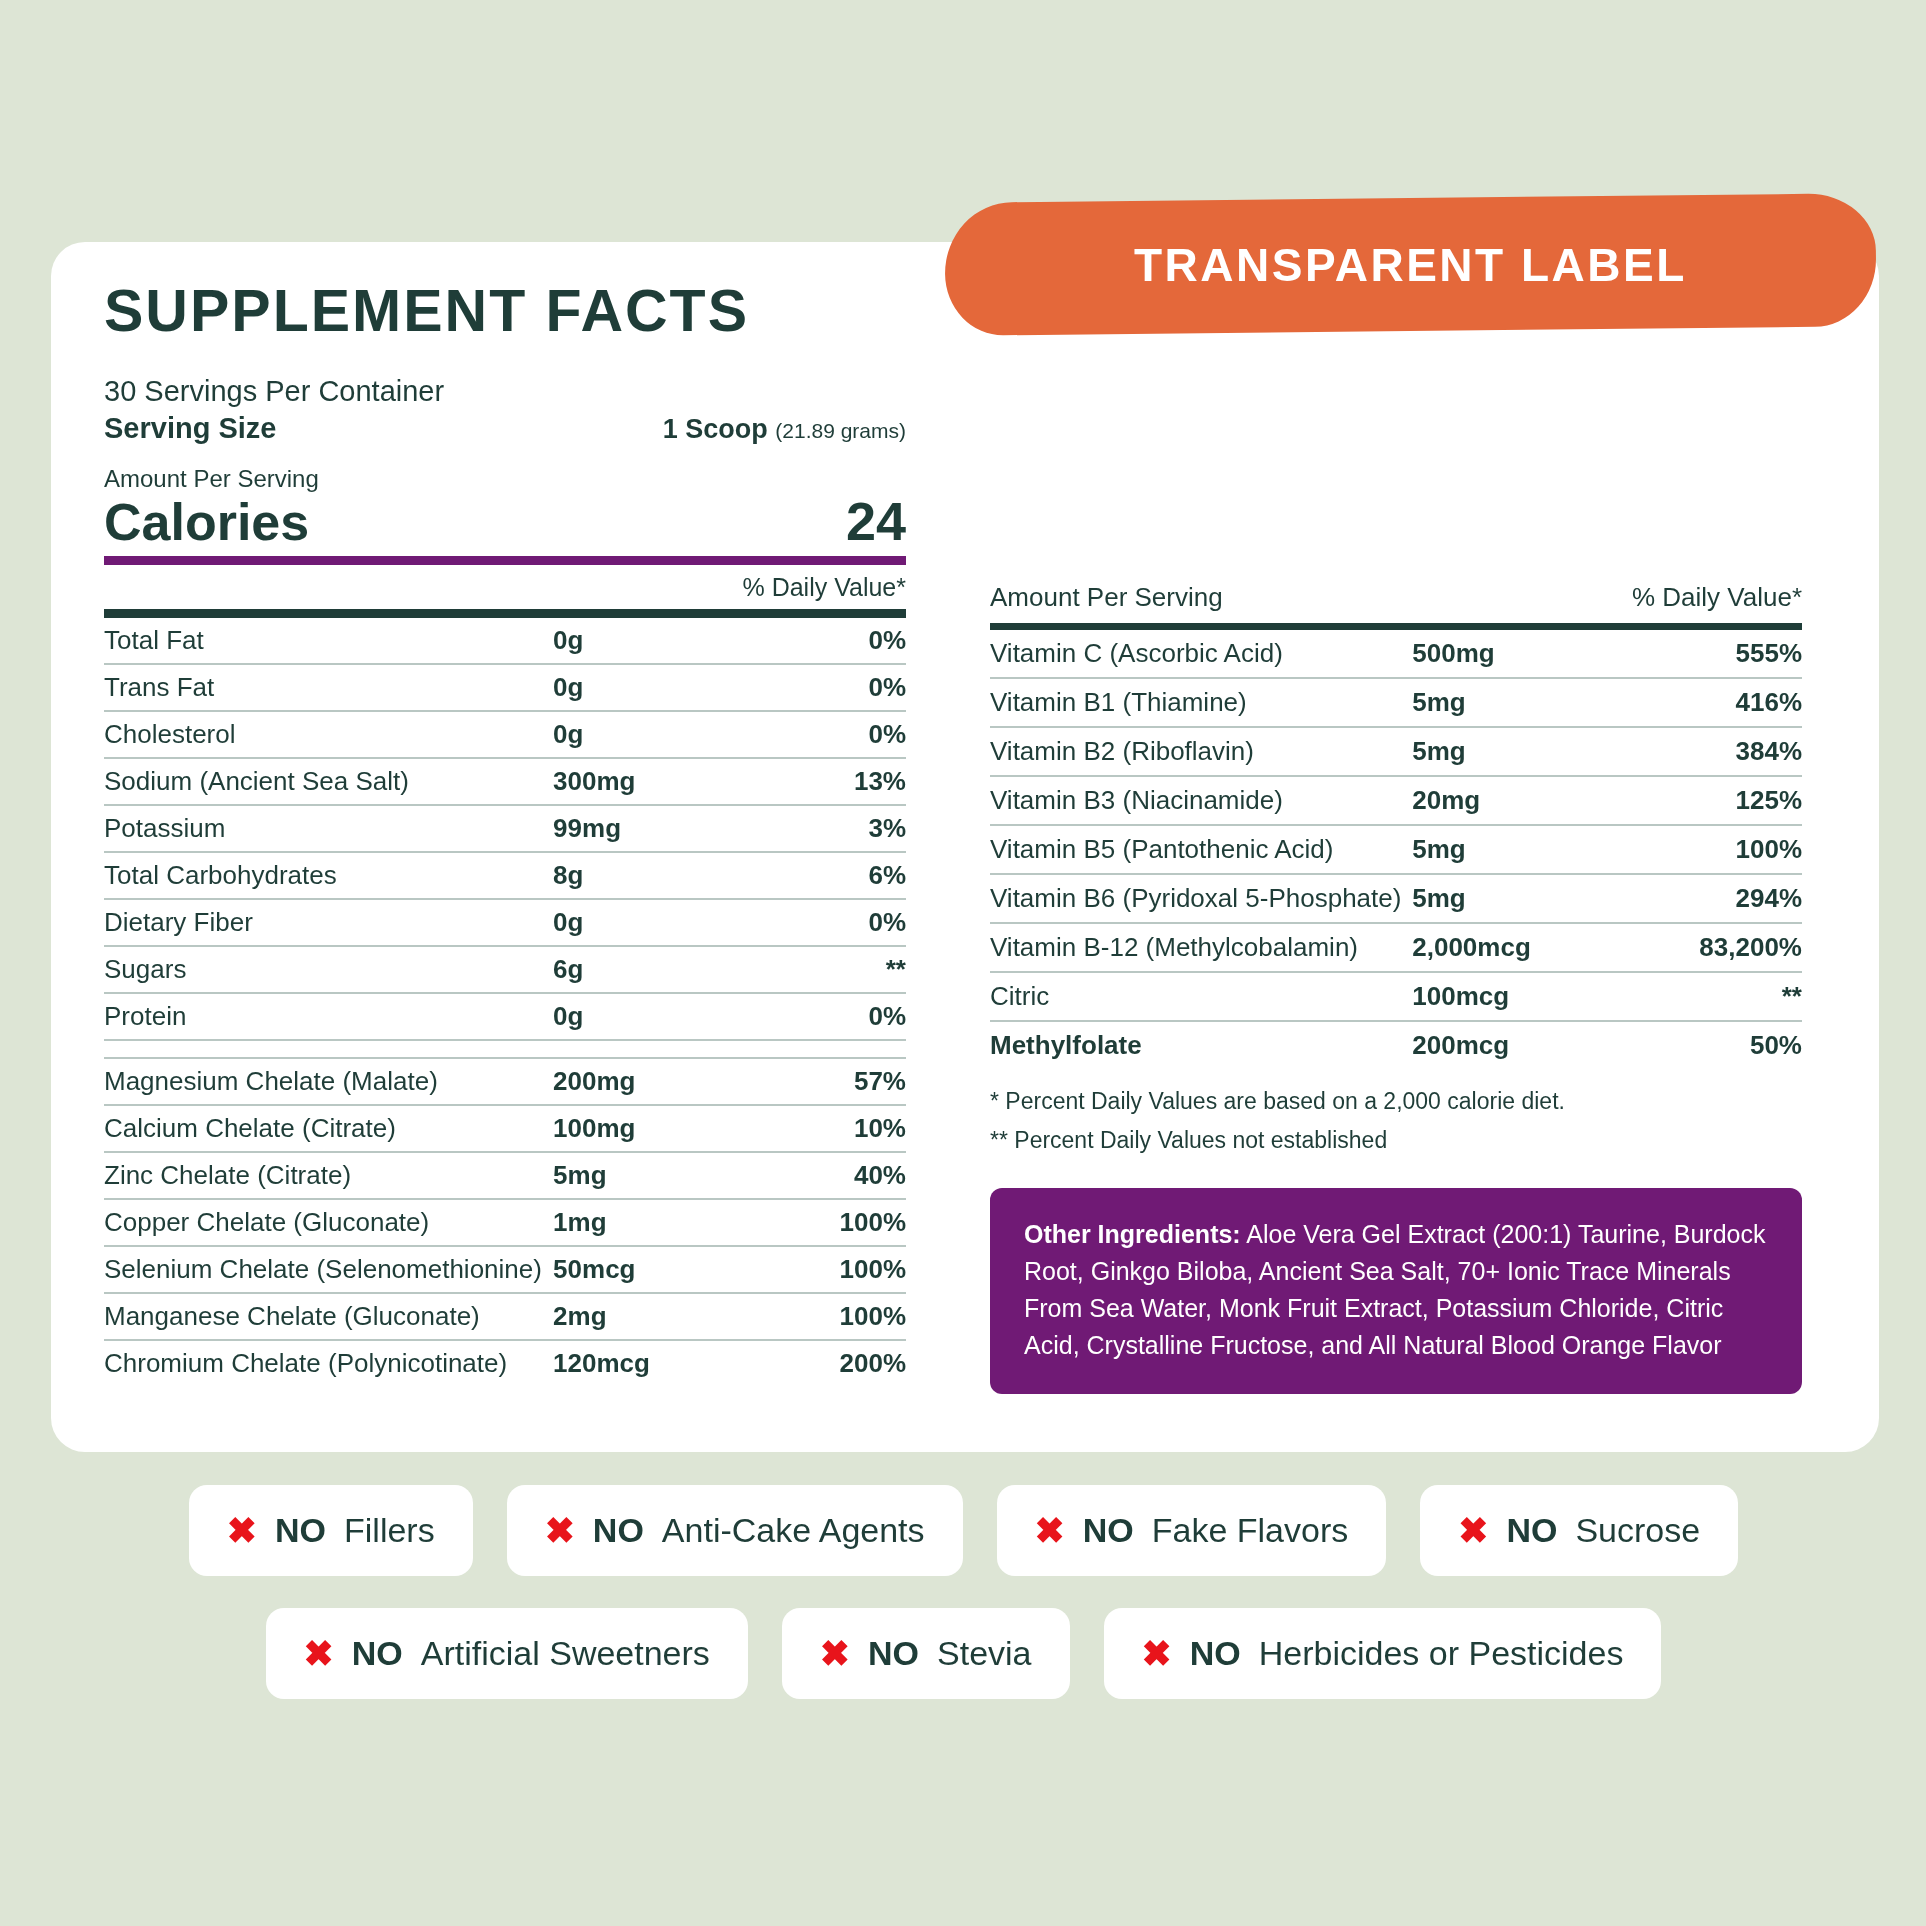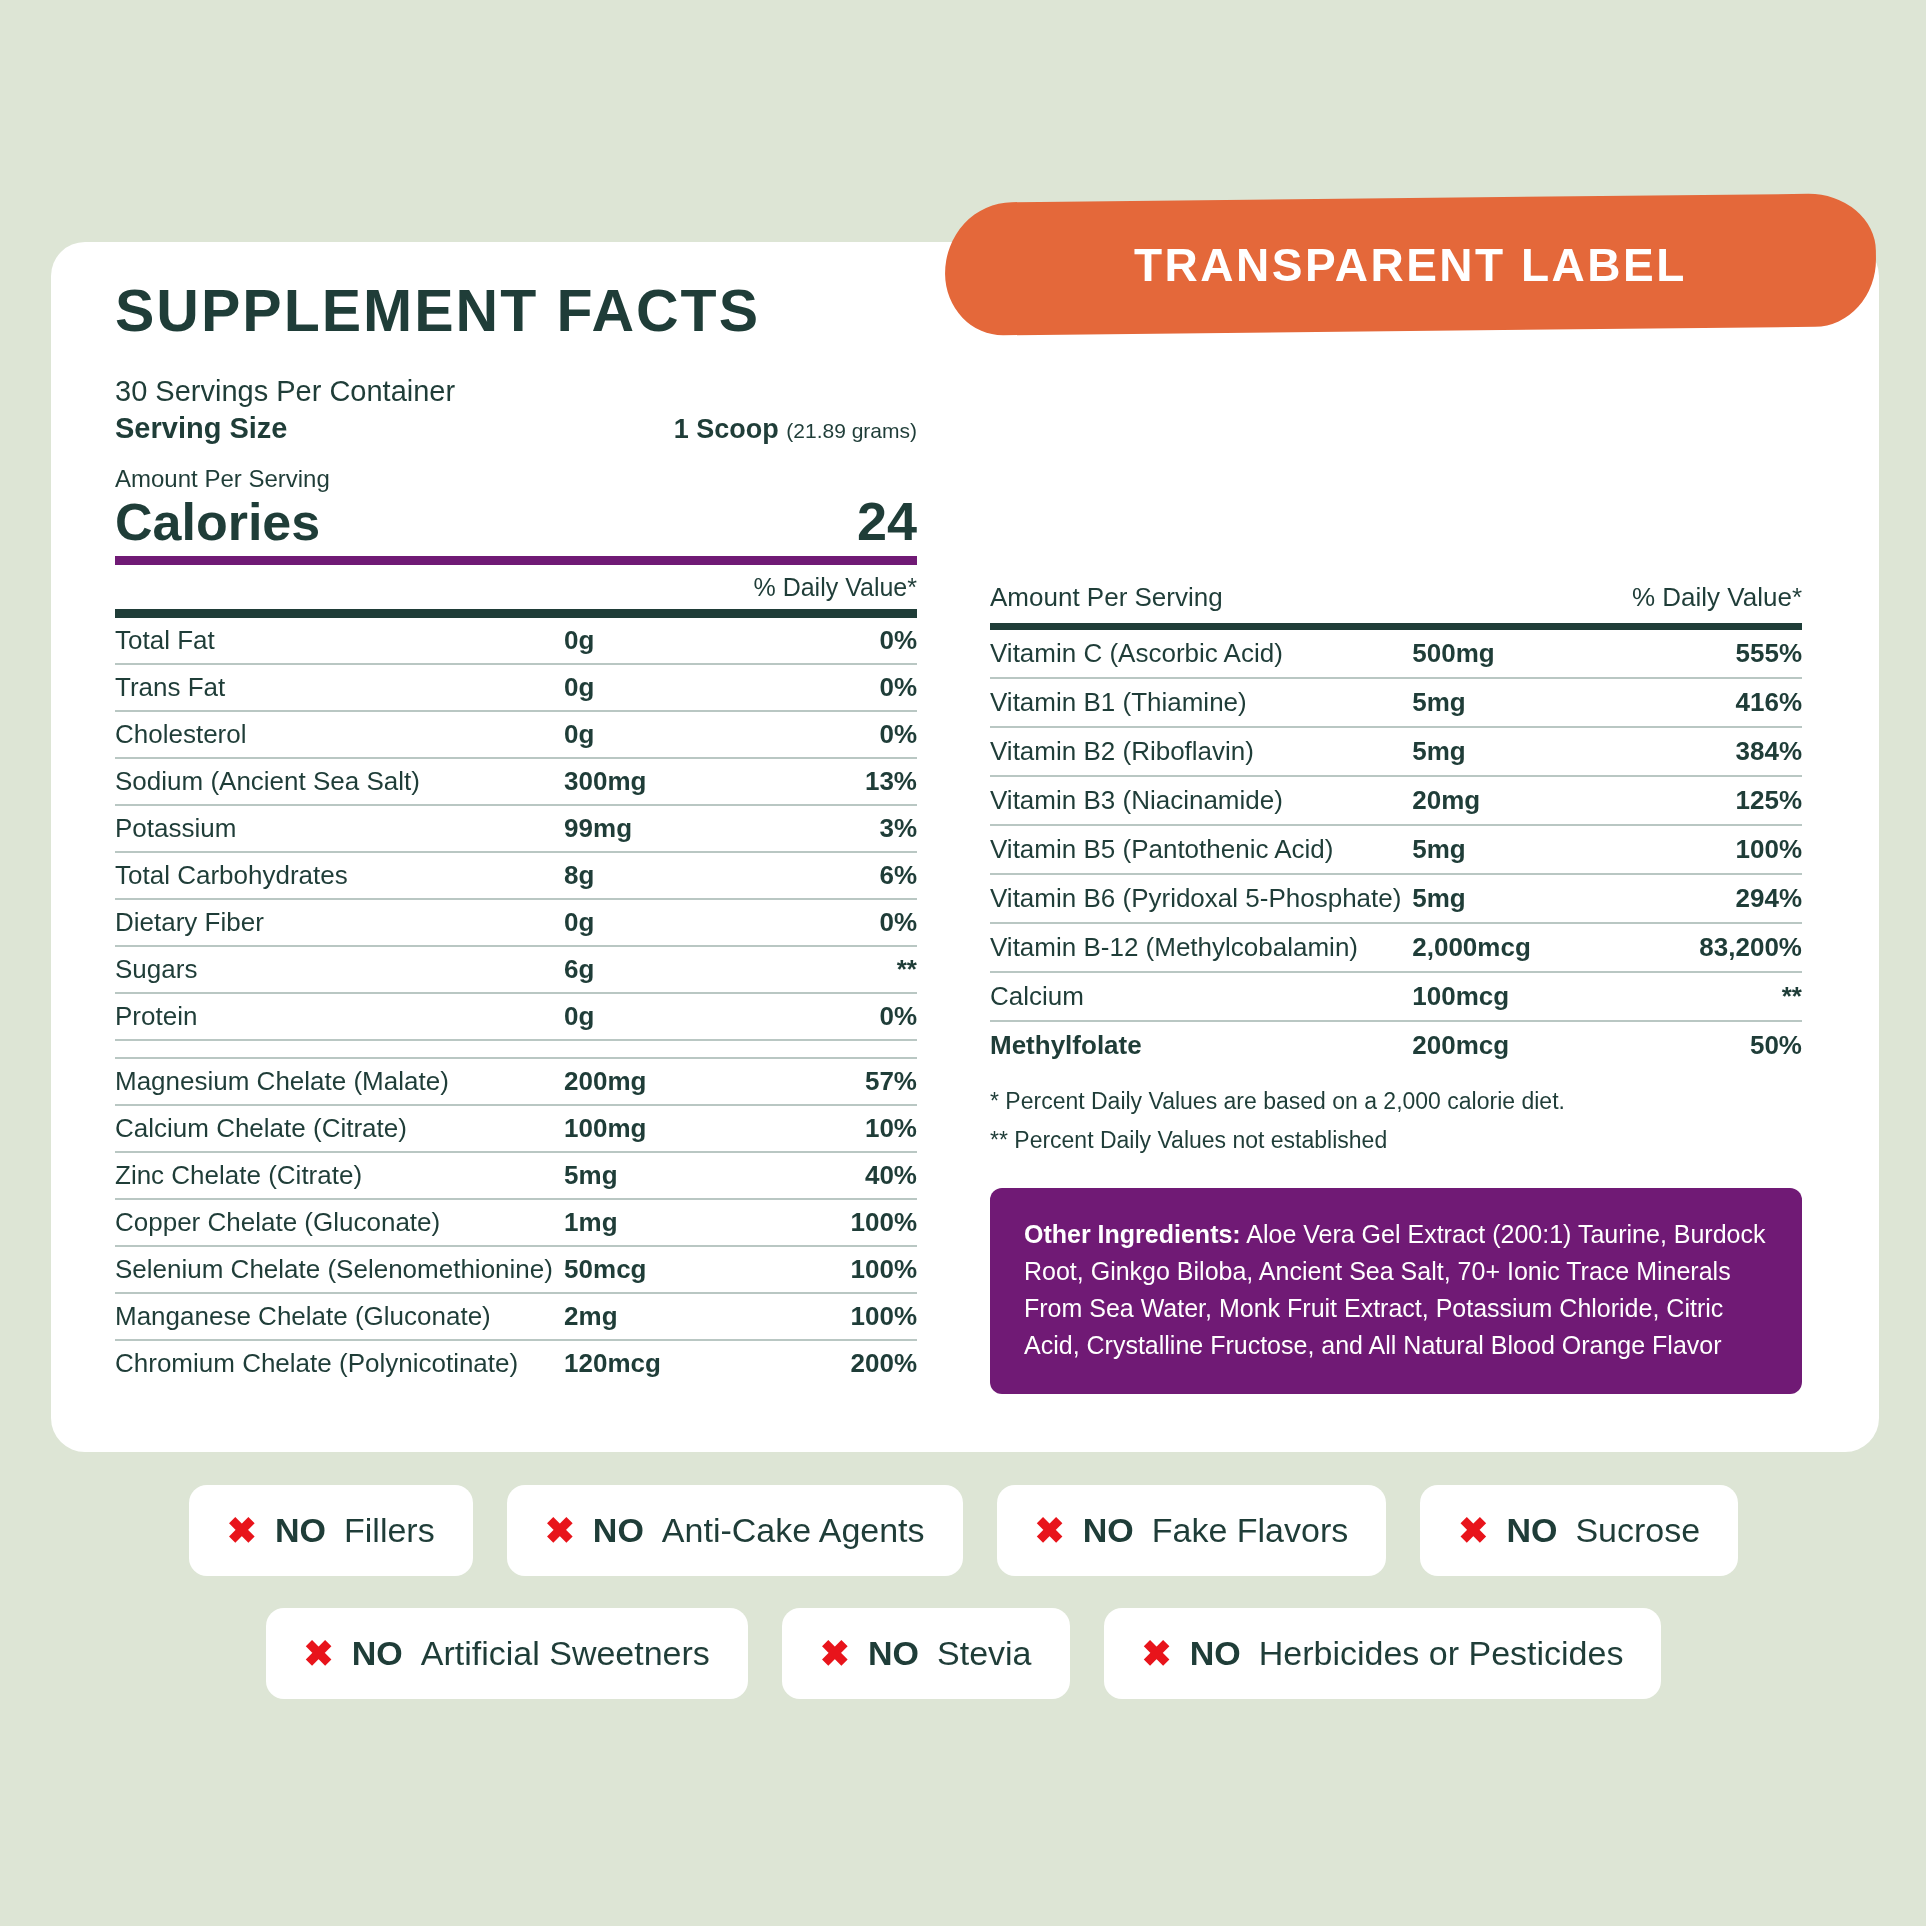"SUPPLEMENT FACTS" .left-col { left: 115px -> 104px }
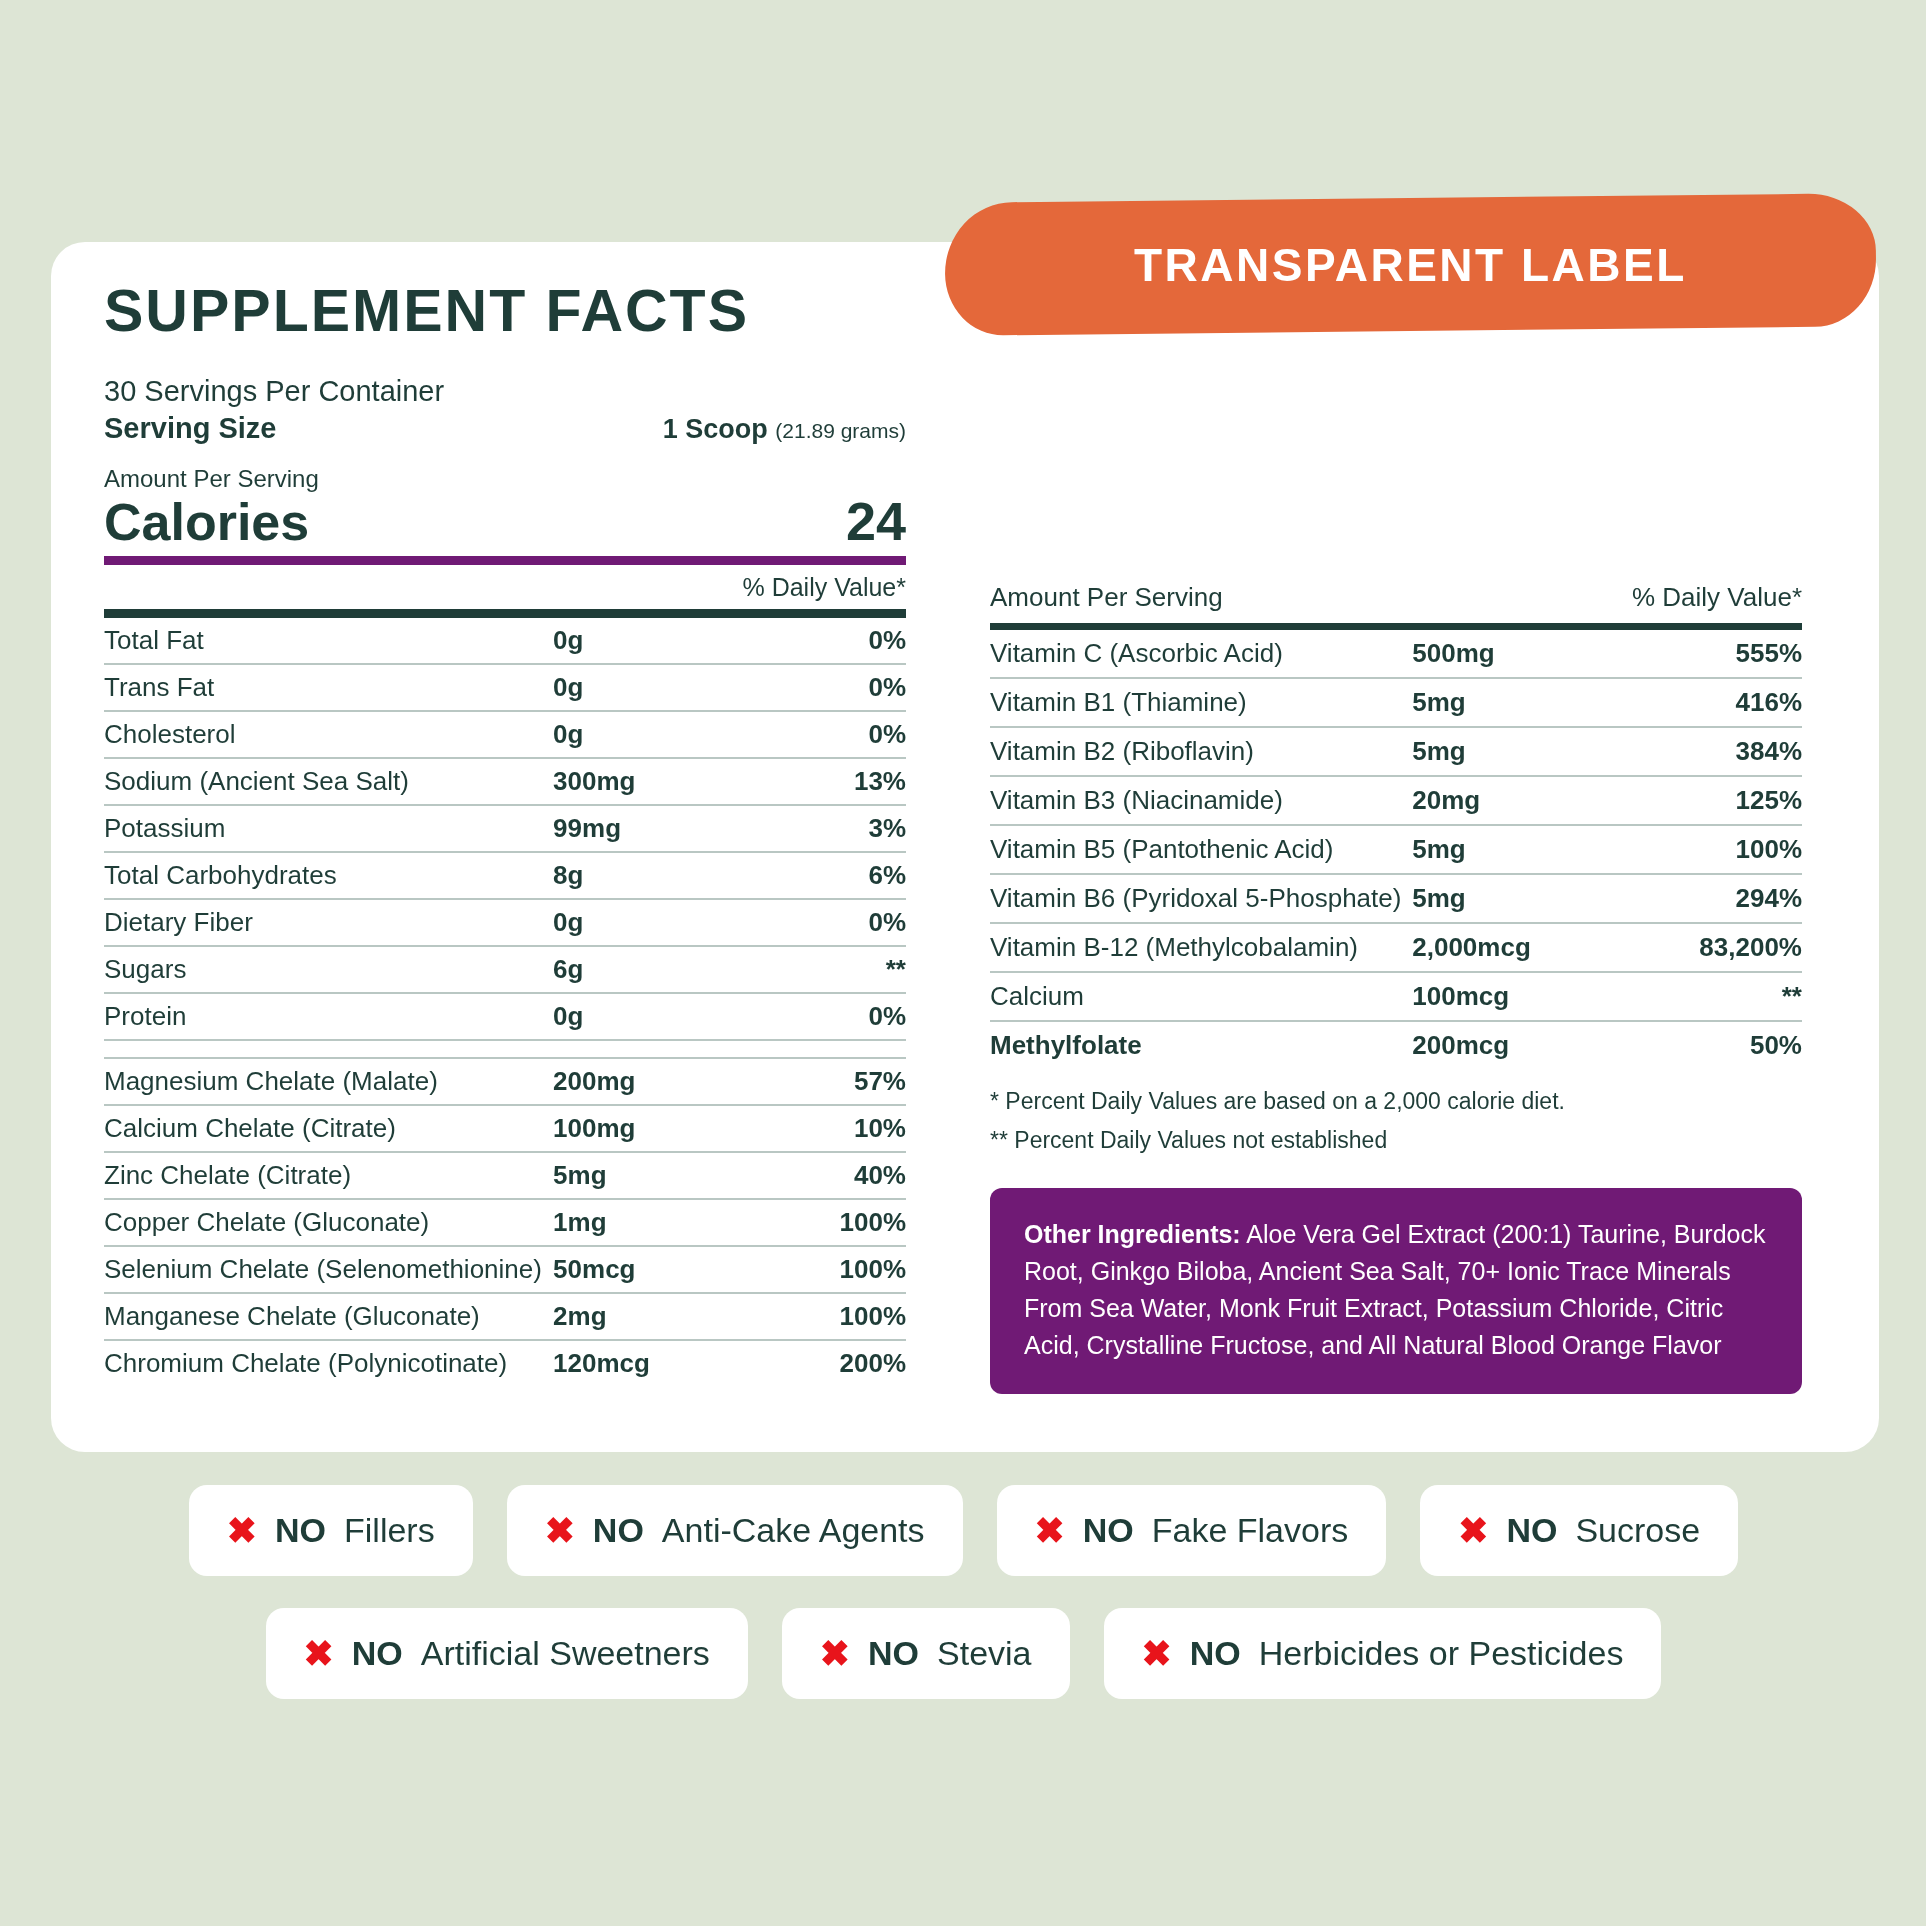"Calcium" td.vnm { text: Calcium -> Citric }
